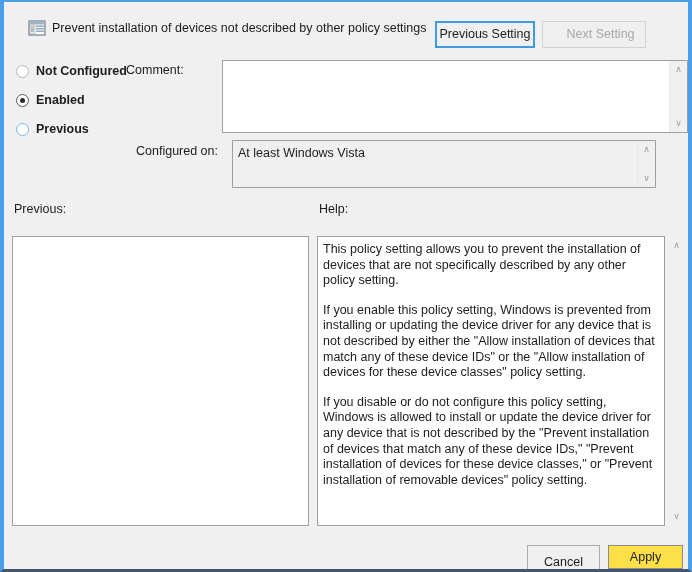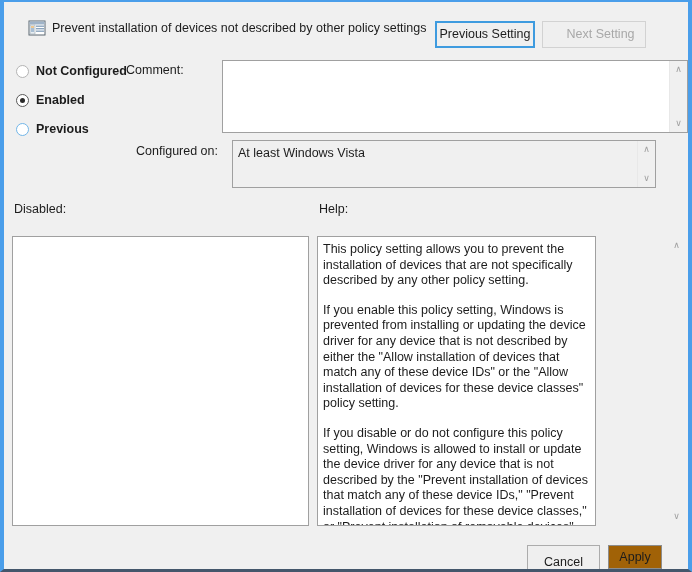"Disabled:" span.field-label { text: Disabled -> Previous }
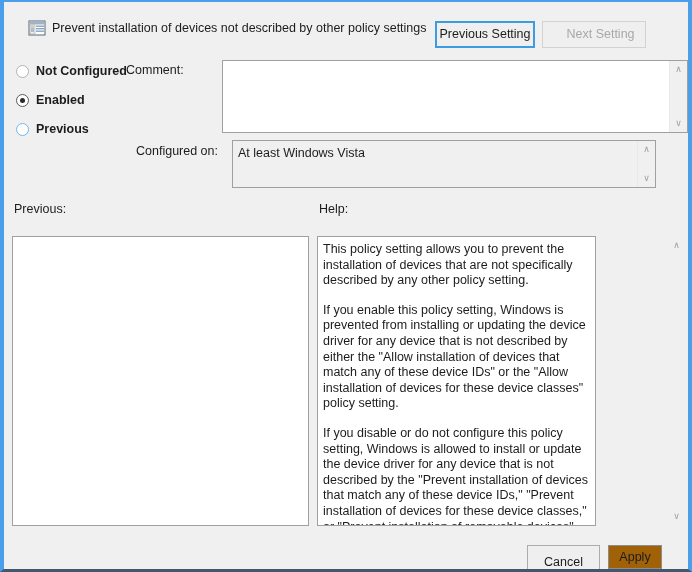"This policy setting allows you" .box-help { width: 279px -> 348px }
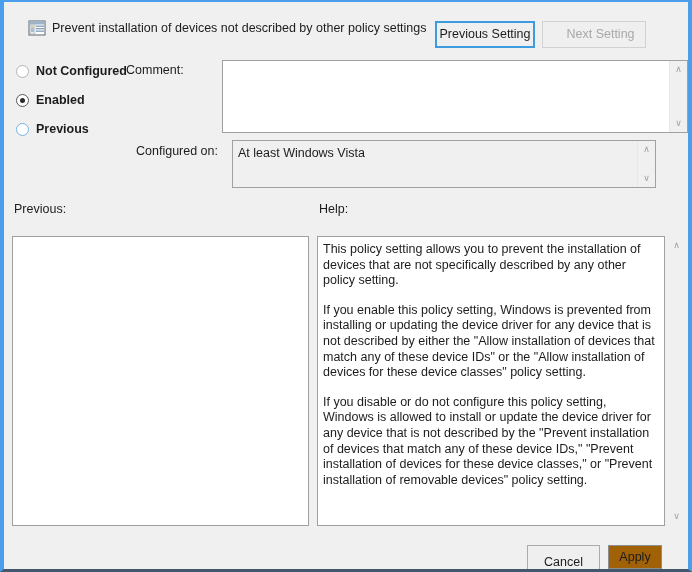"Apply" .btn-apply { background: #a16207 -> #fde047; width: 54px -> 75px }
